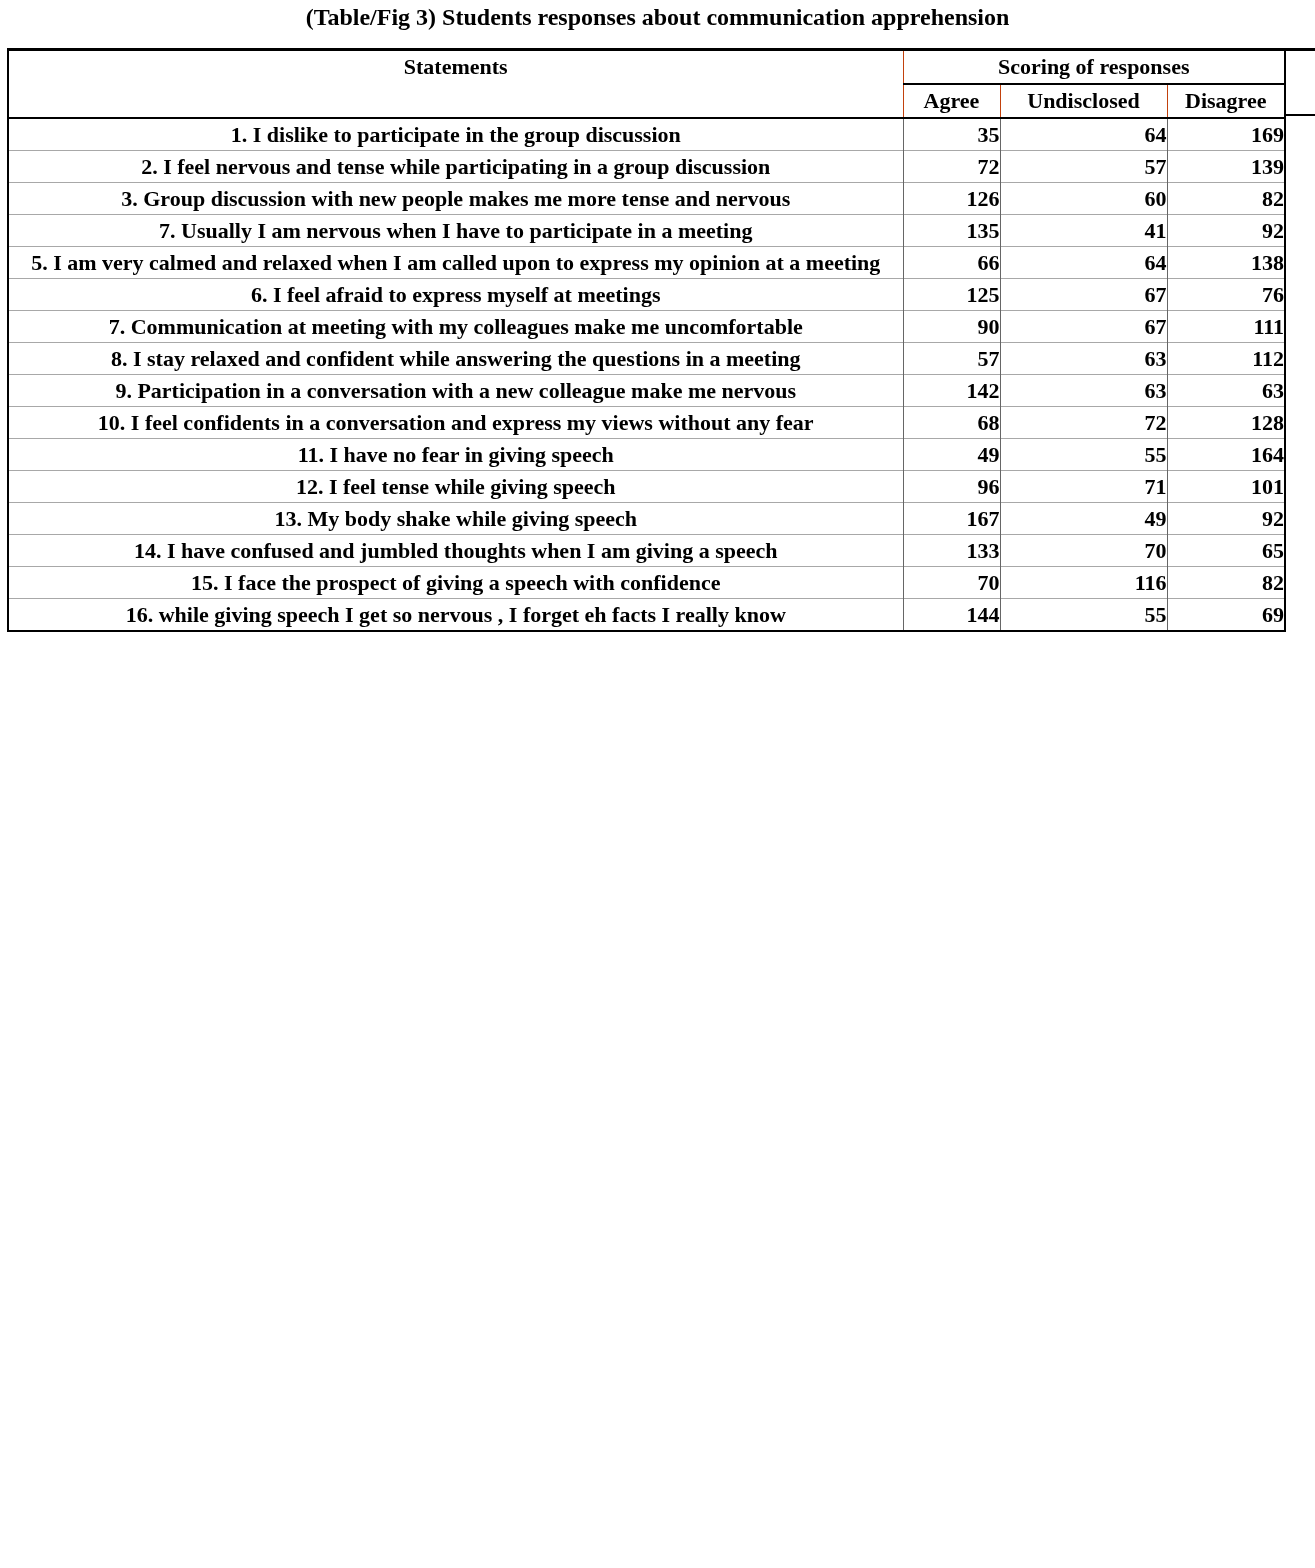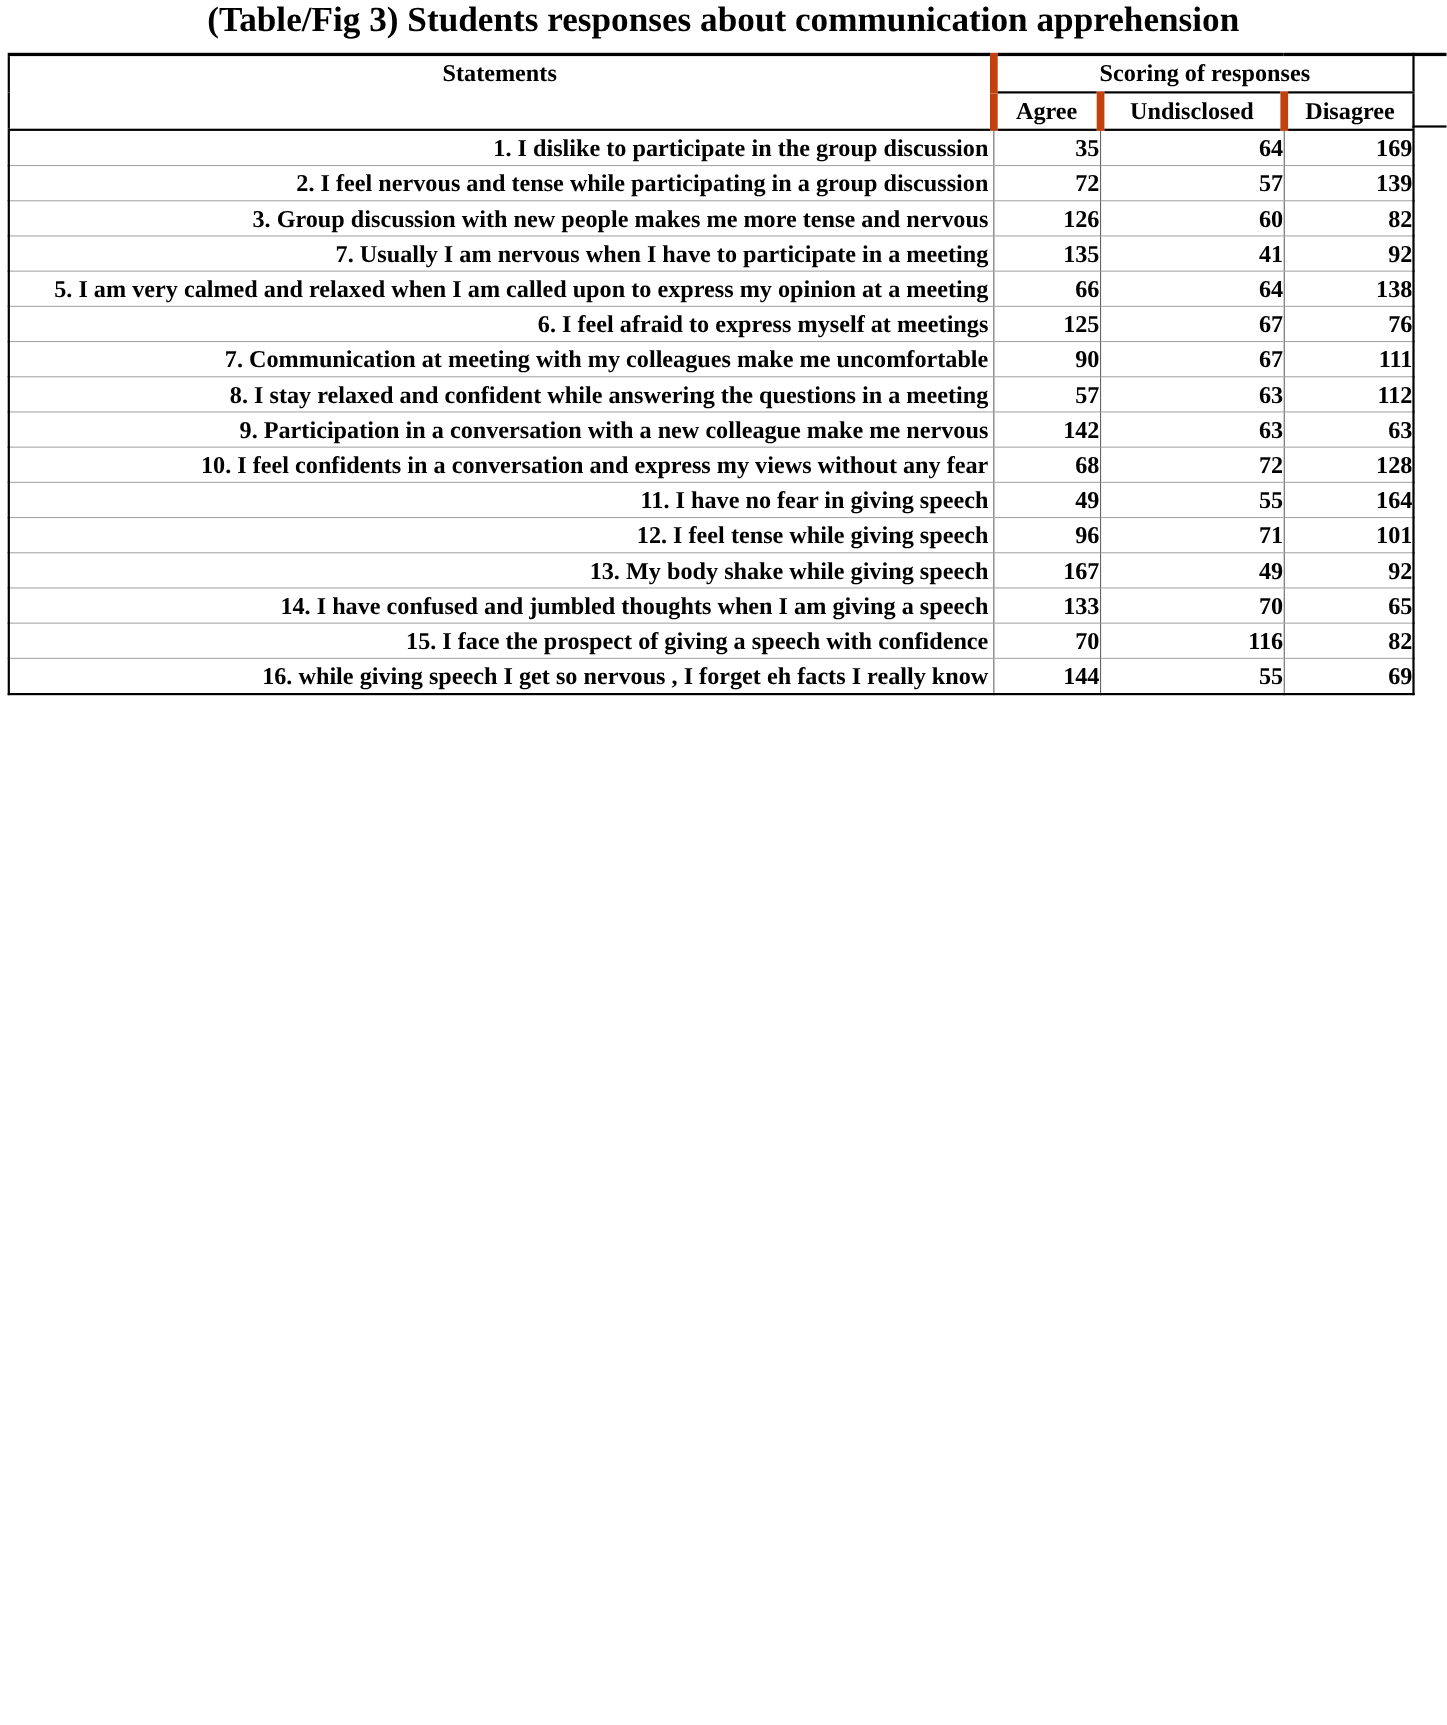"(Table/Fig 3) Students responses about" .title { font-size: 32px -> 24px }
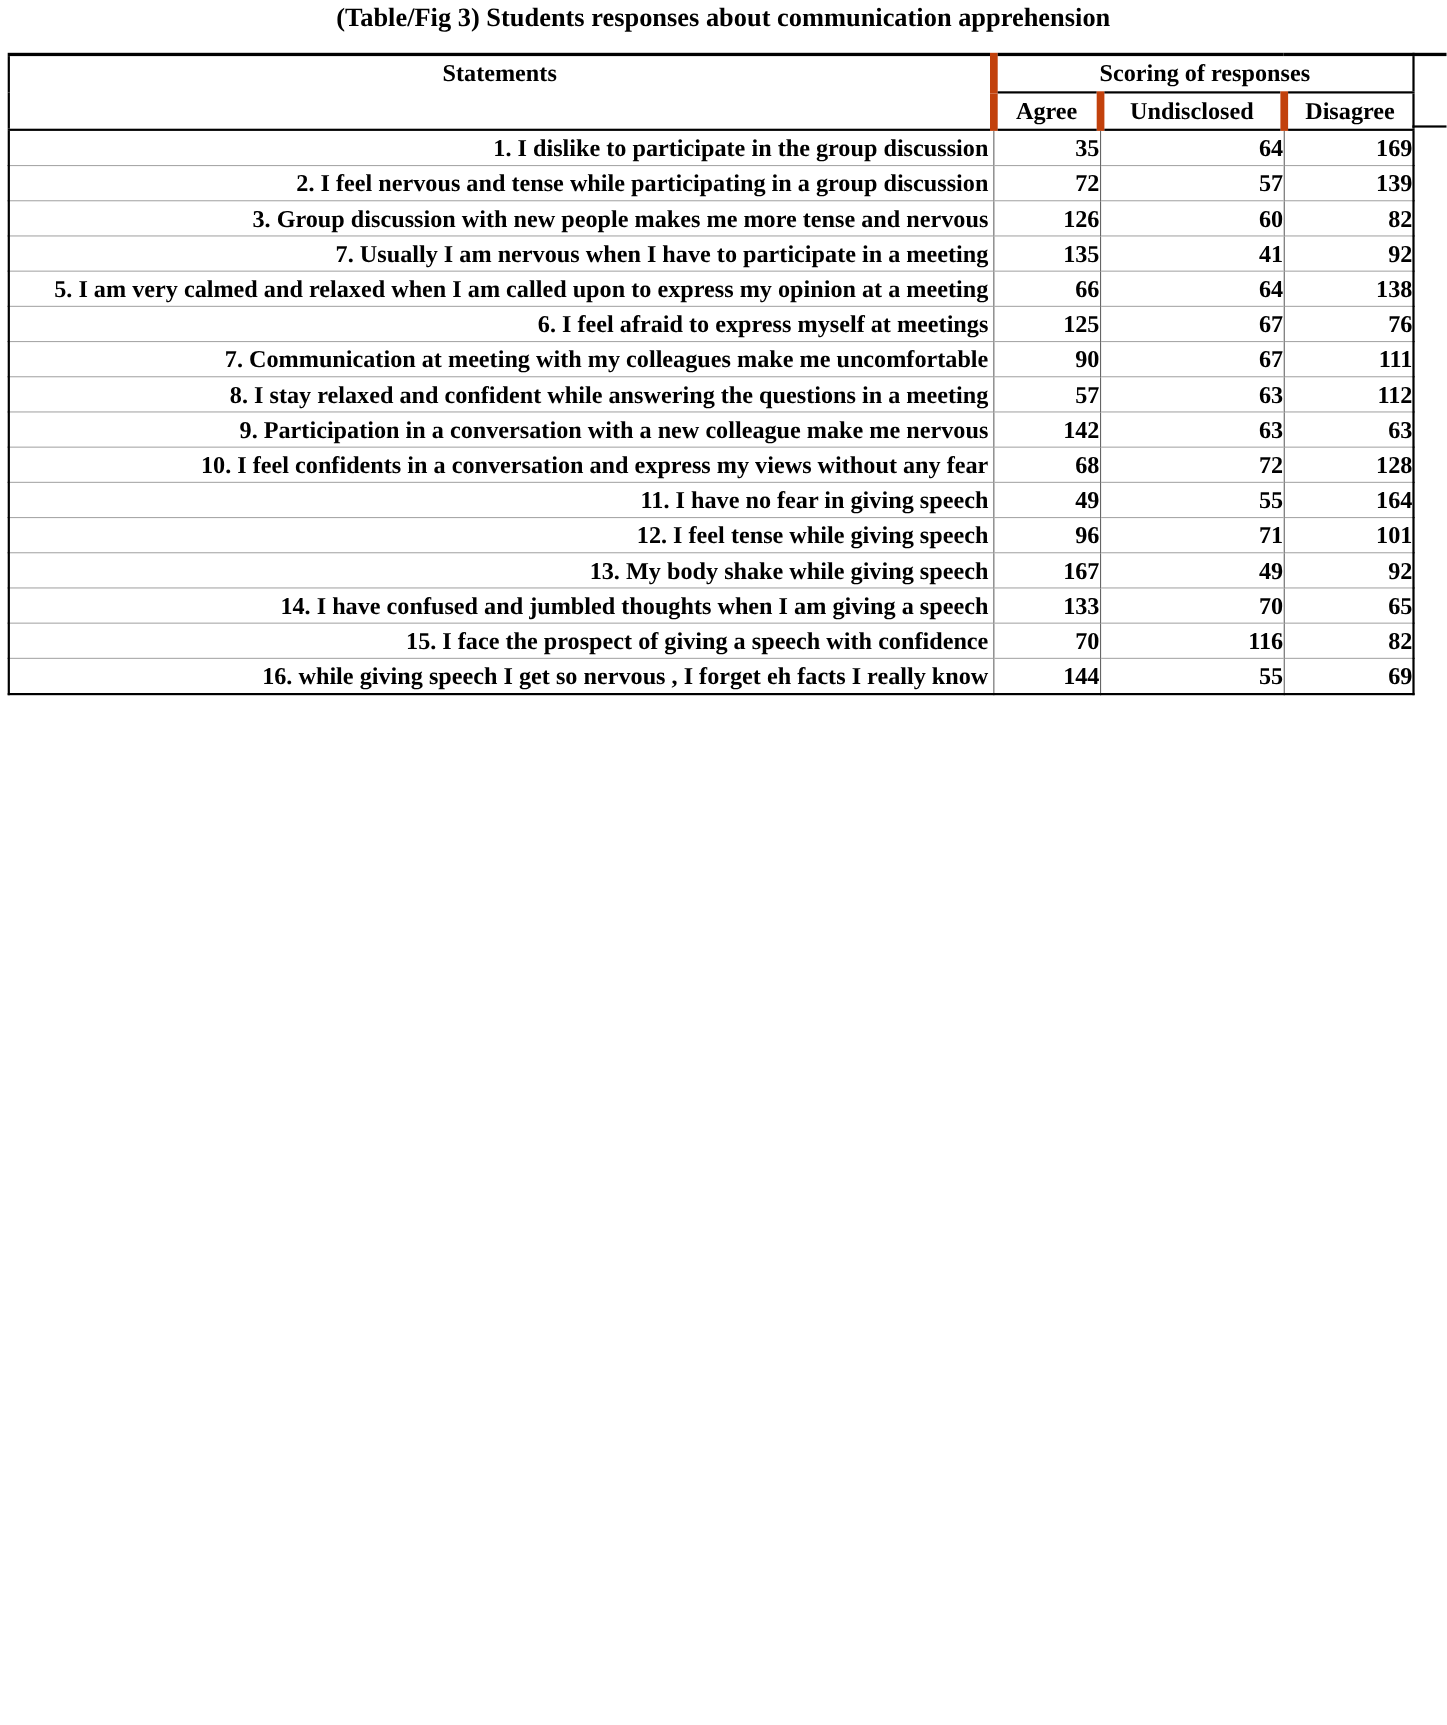"Scoring of responses" thead th { border-left: 7px solid #c2410c -> 1px solid #c2410c }
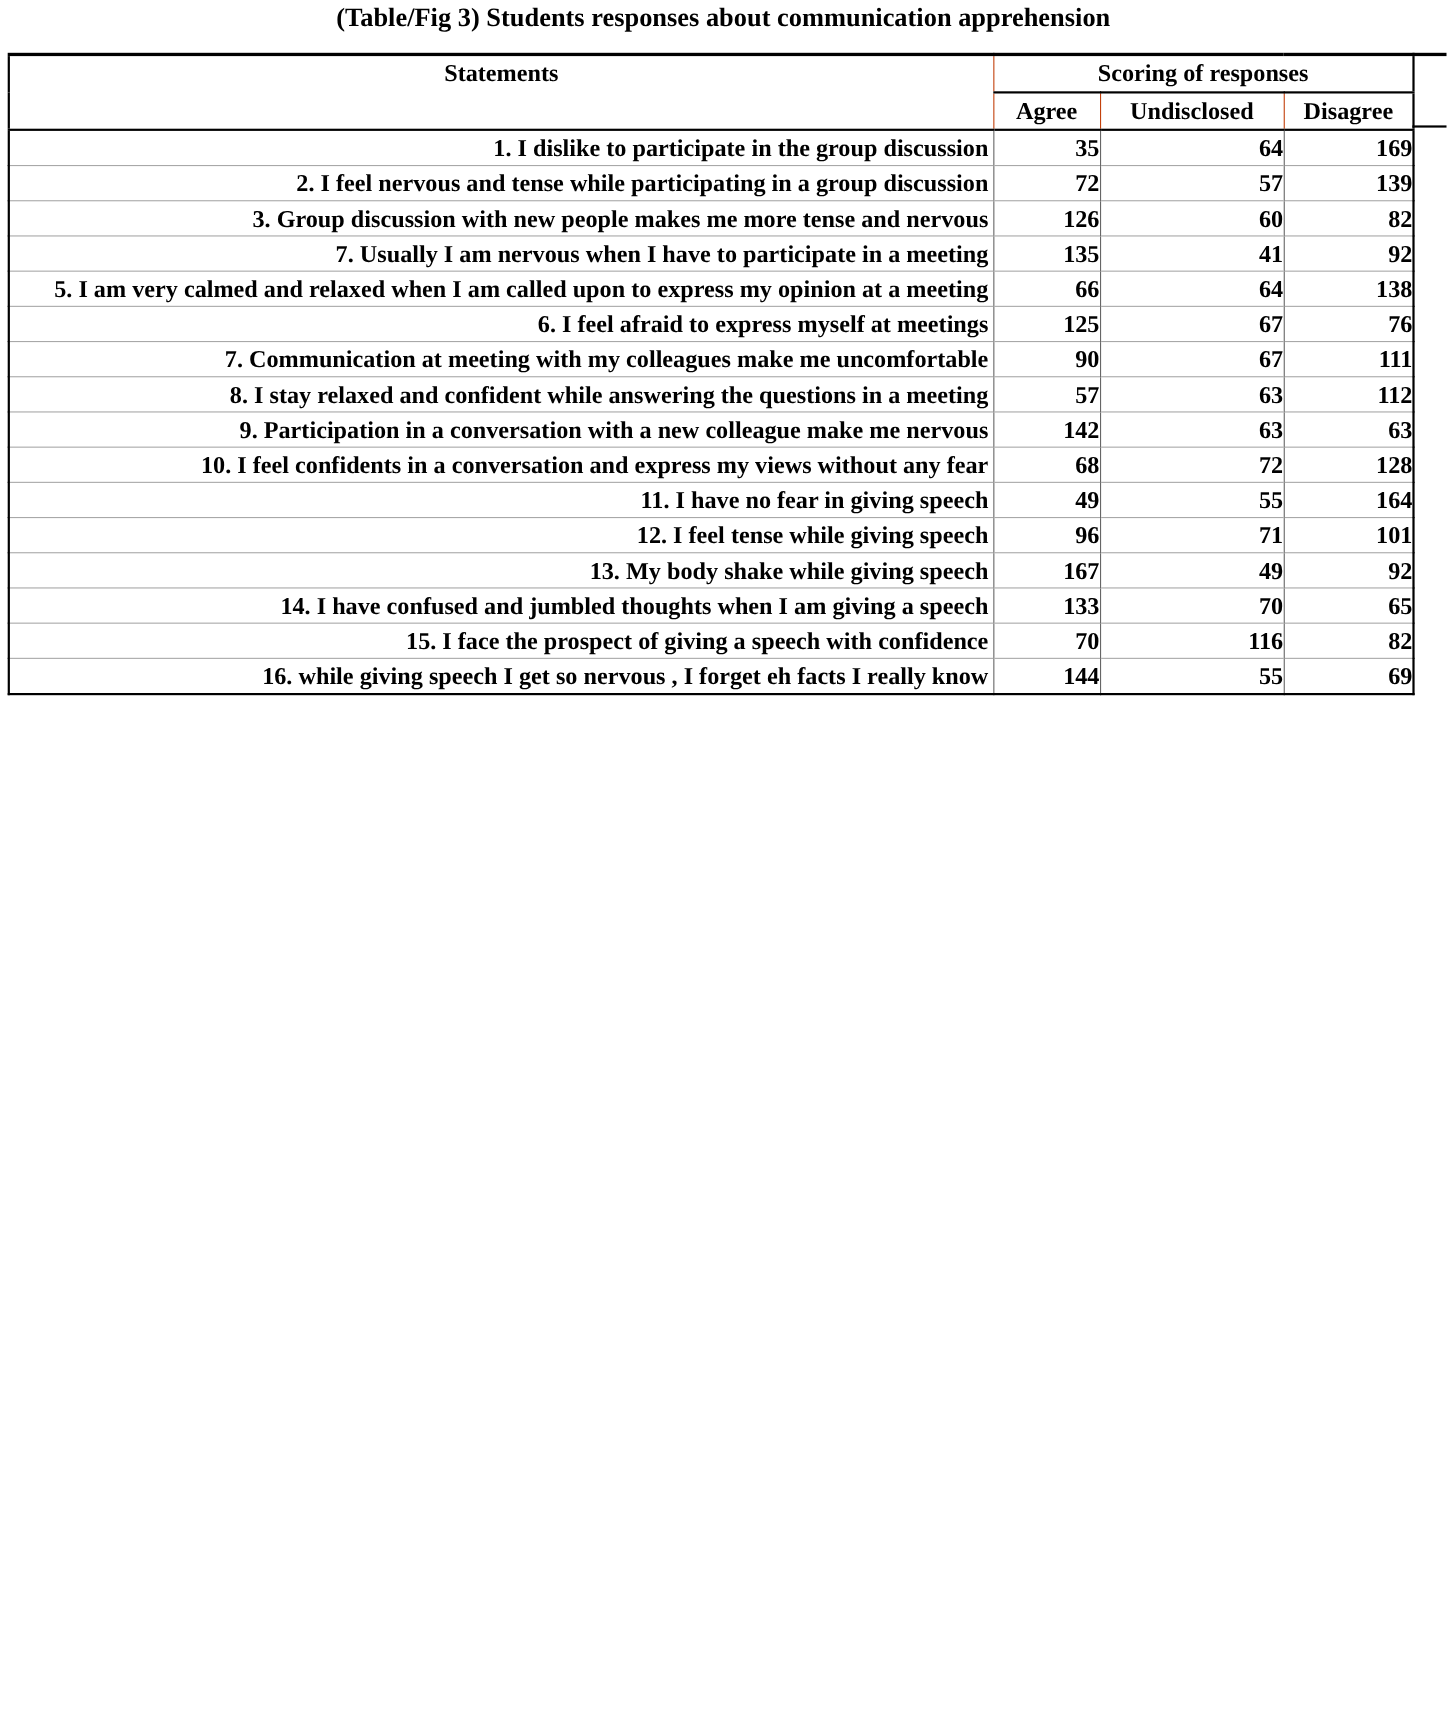"1. I dislike to participate" tbody td.st { text-align: right -> center }
